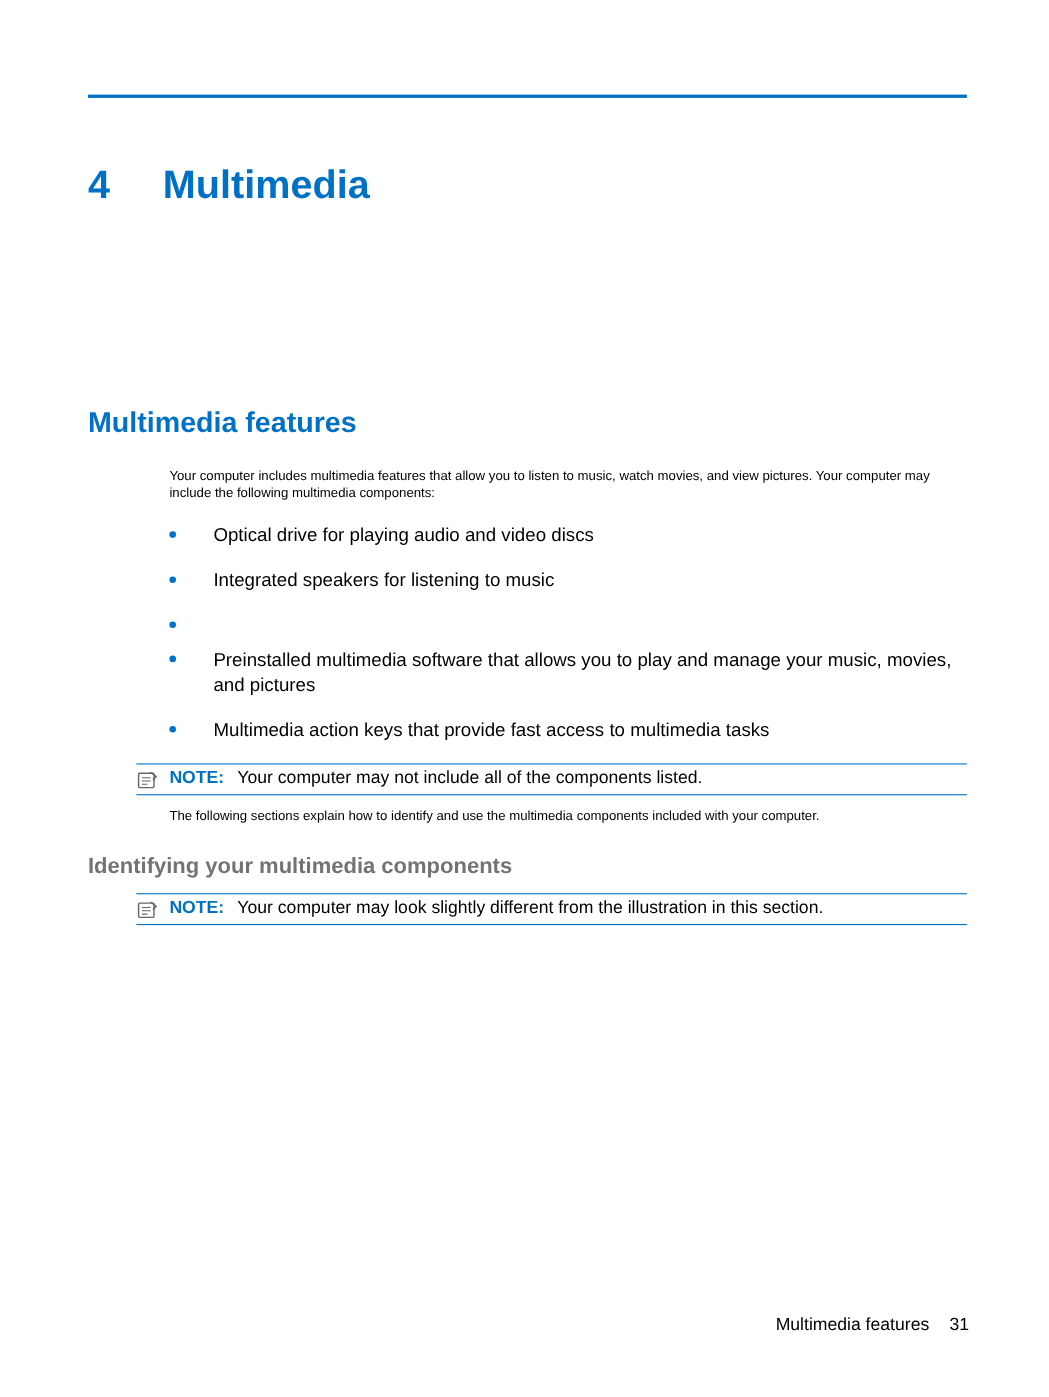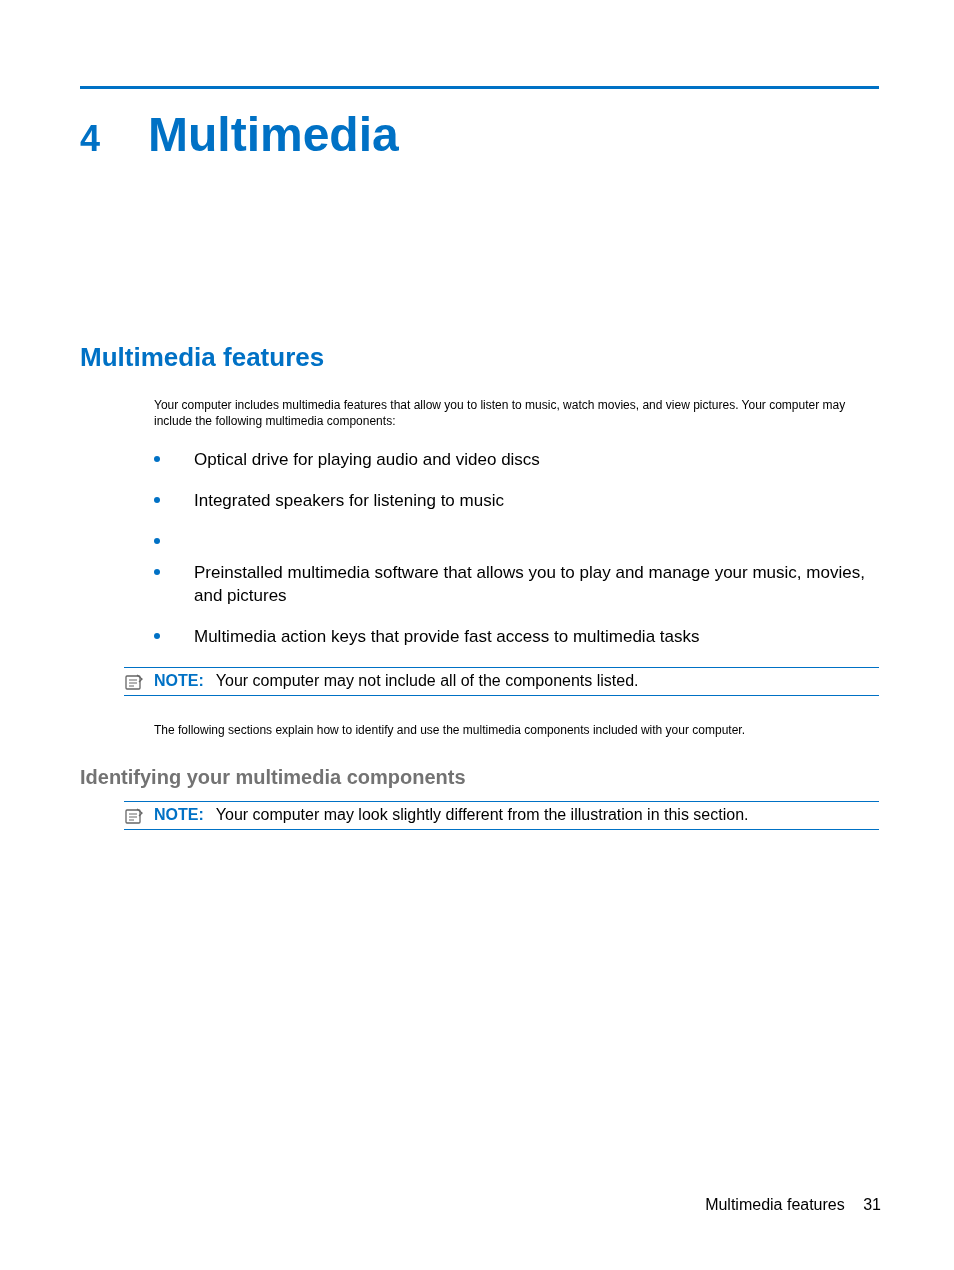"Multimedia" .chapter-title { font-size: 48px -> 36px; margin-top: none -> 40px }
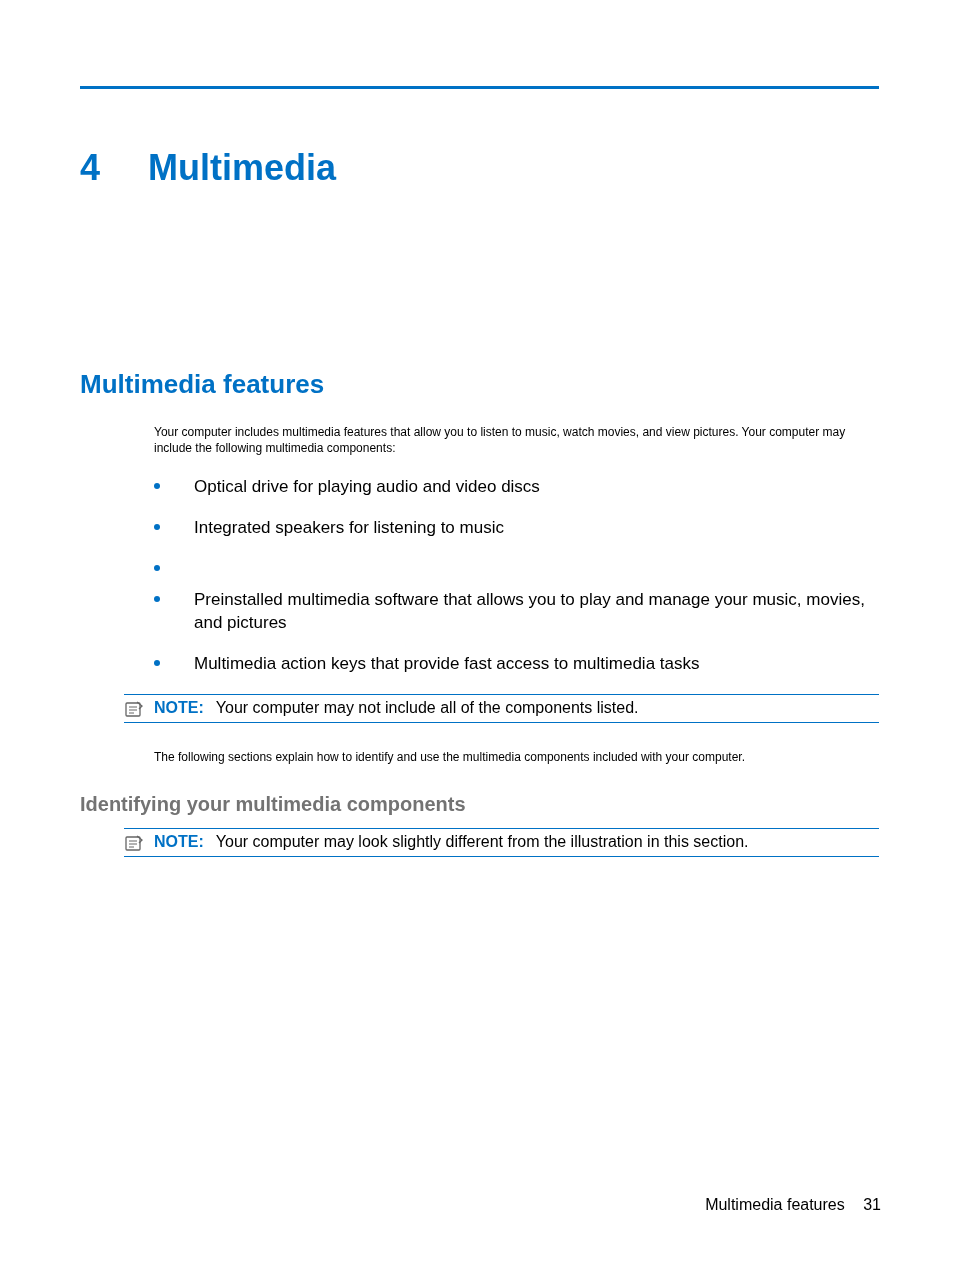"NOTE:" .note-box { margin-bottom: 26px -> 10px }
